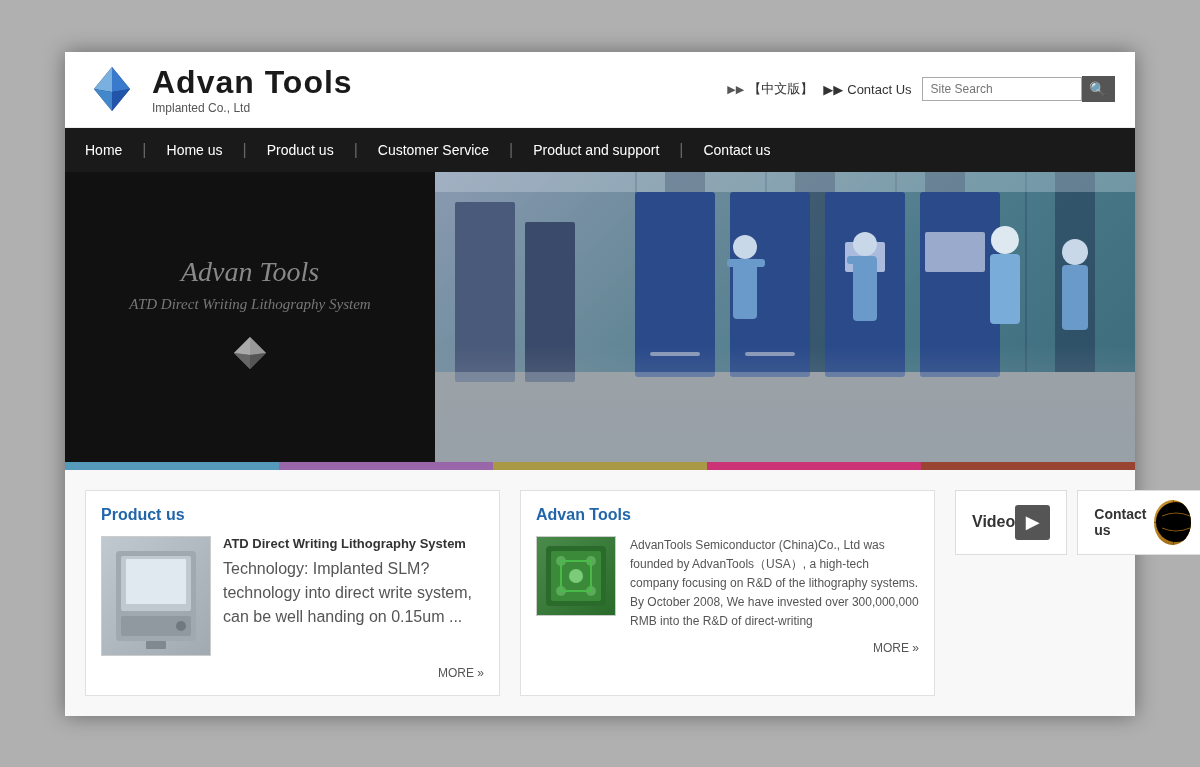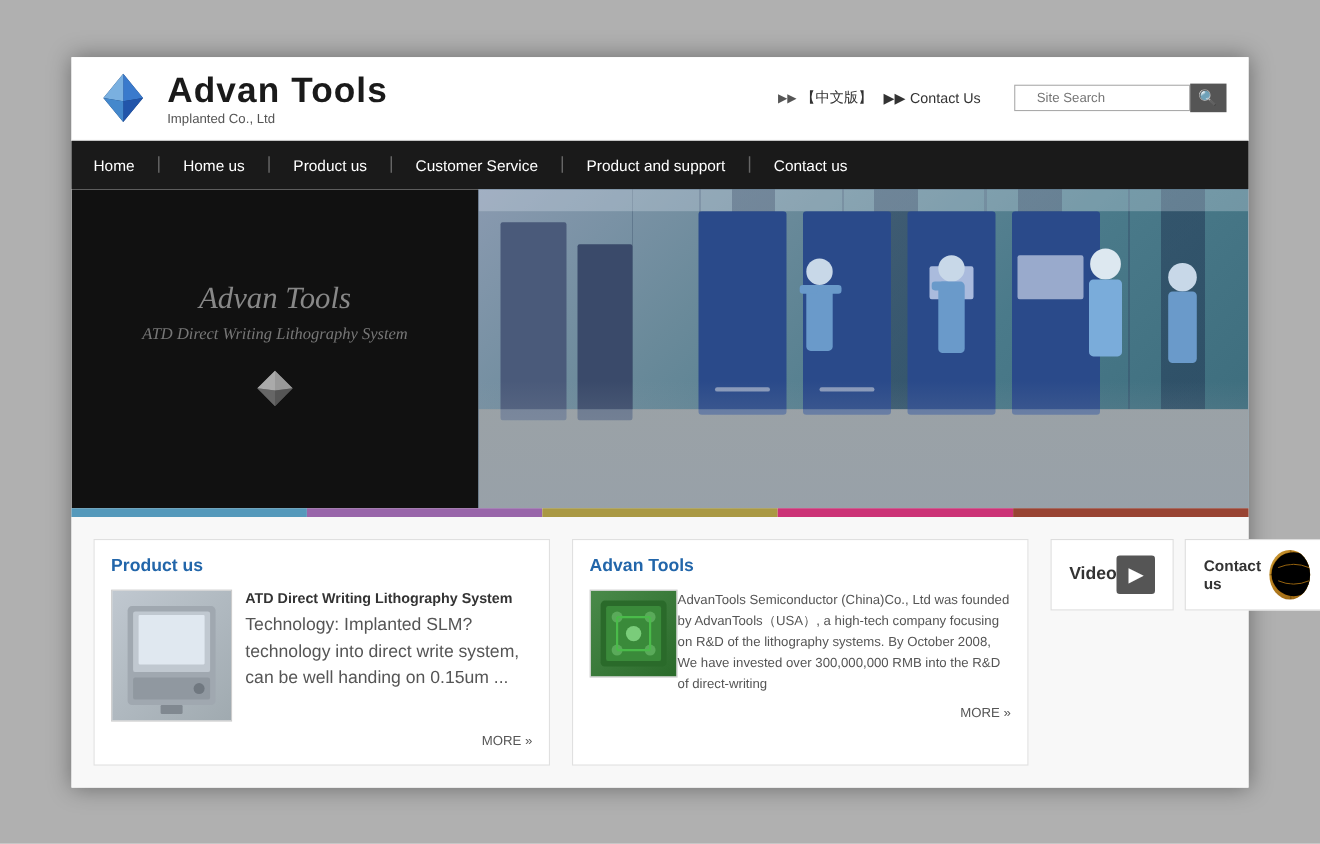"Site Search" .search-input { margin-left: 20px -> none; padding: 4px 20px -> 4px 8px }
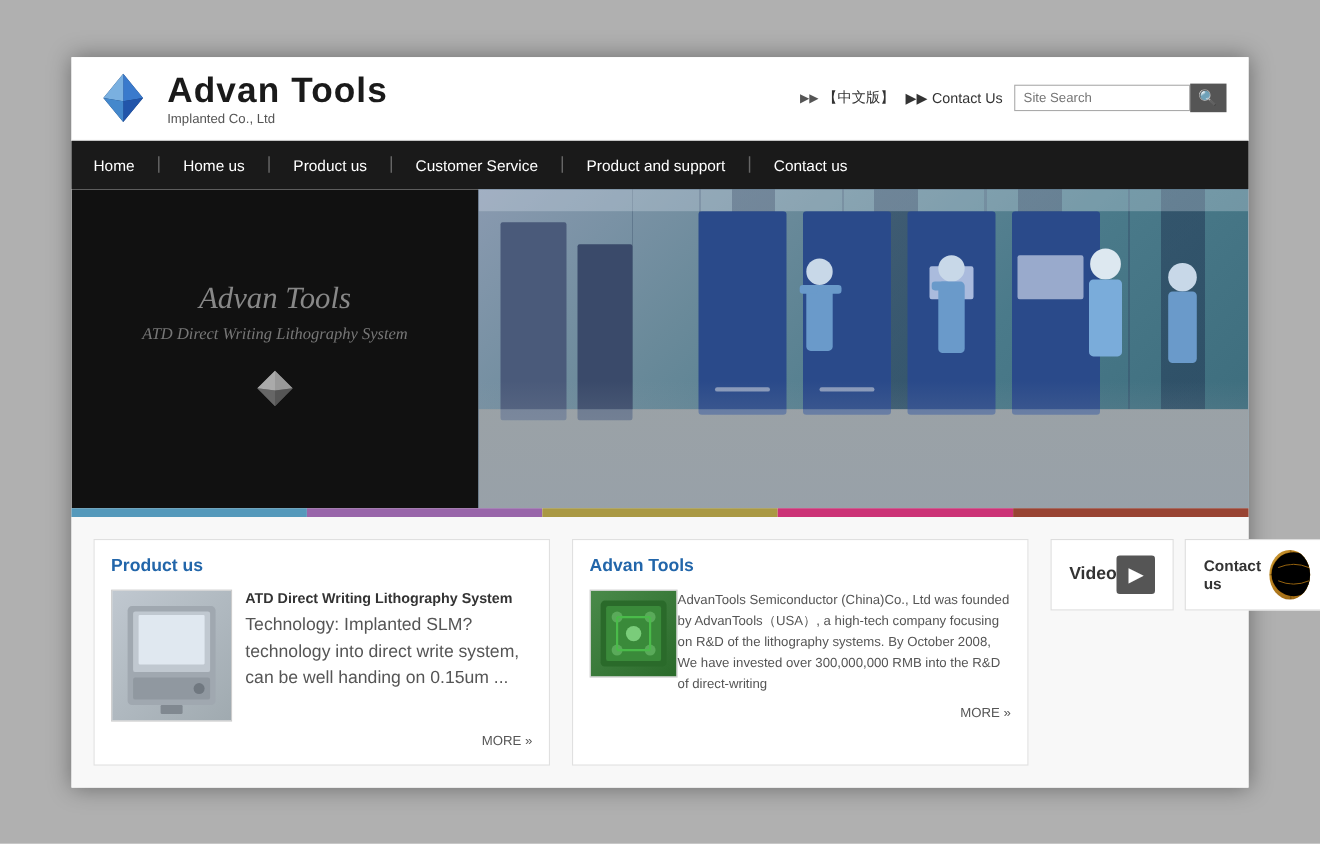"AdvanTools Semiconductor (China)Co., Ltd" .about-inner { gap: 0 -> 14px }
